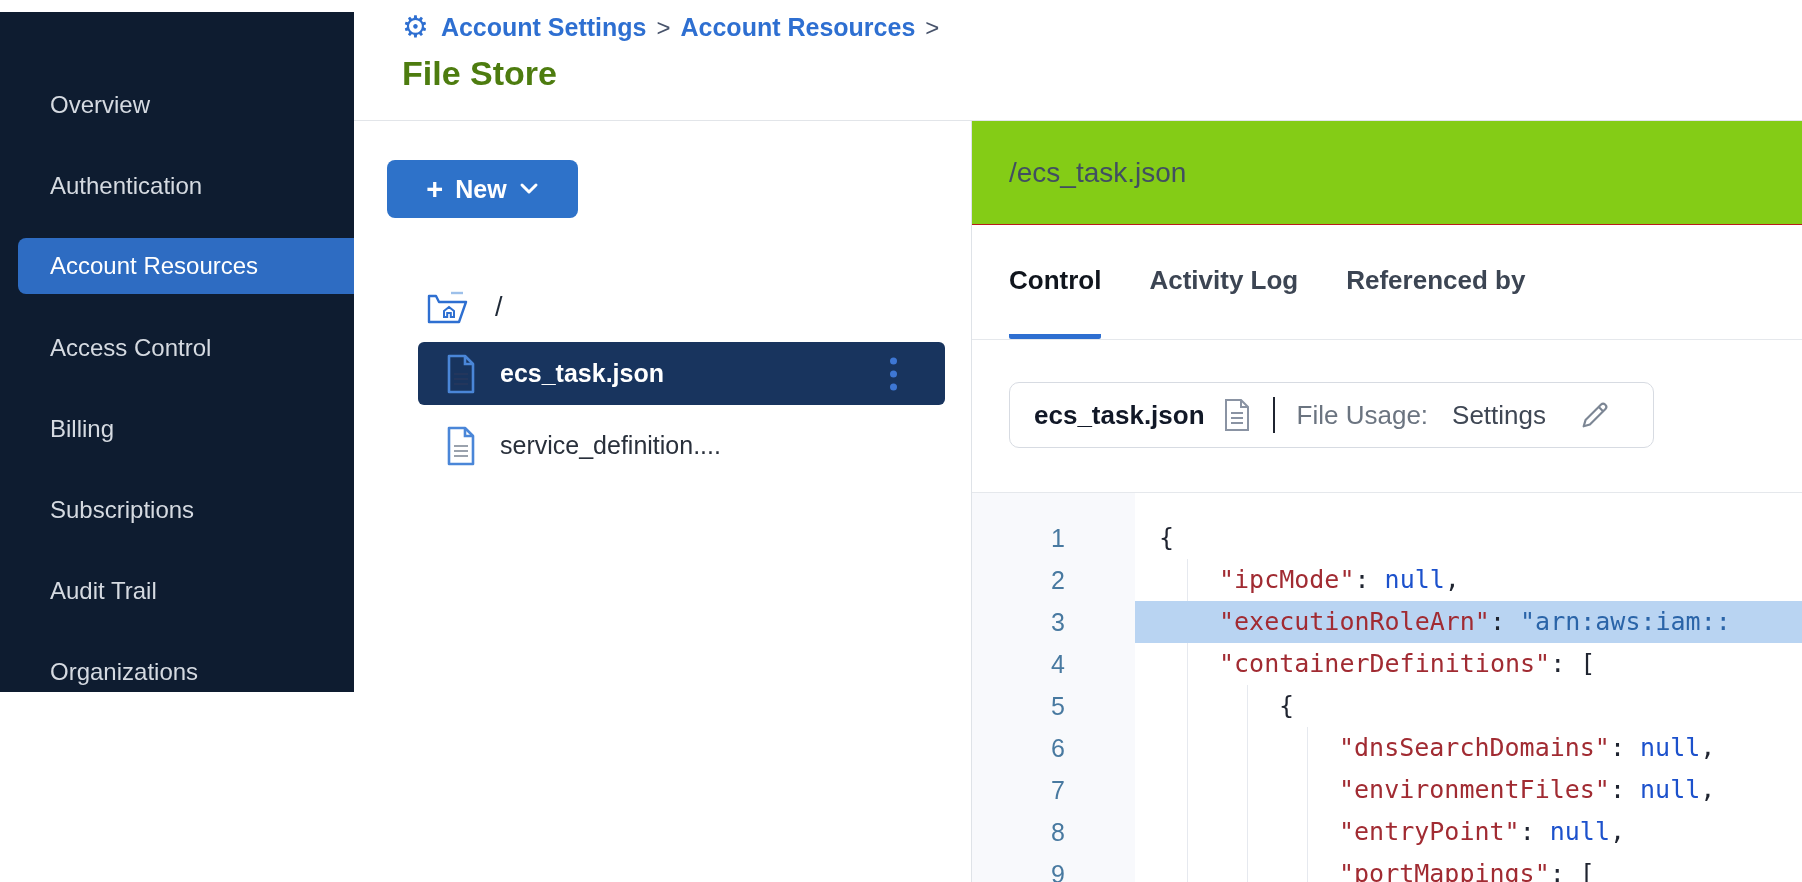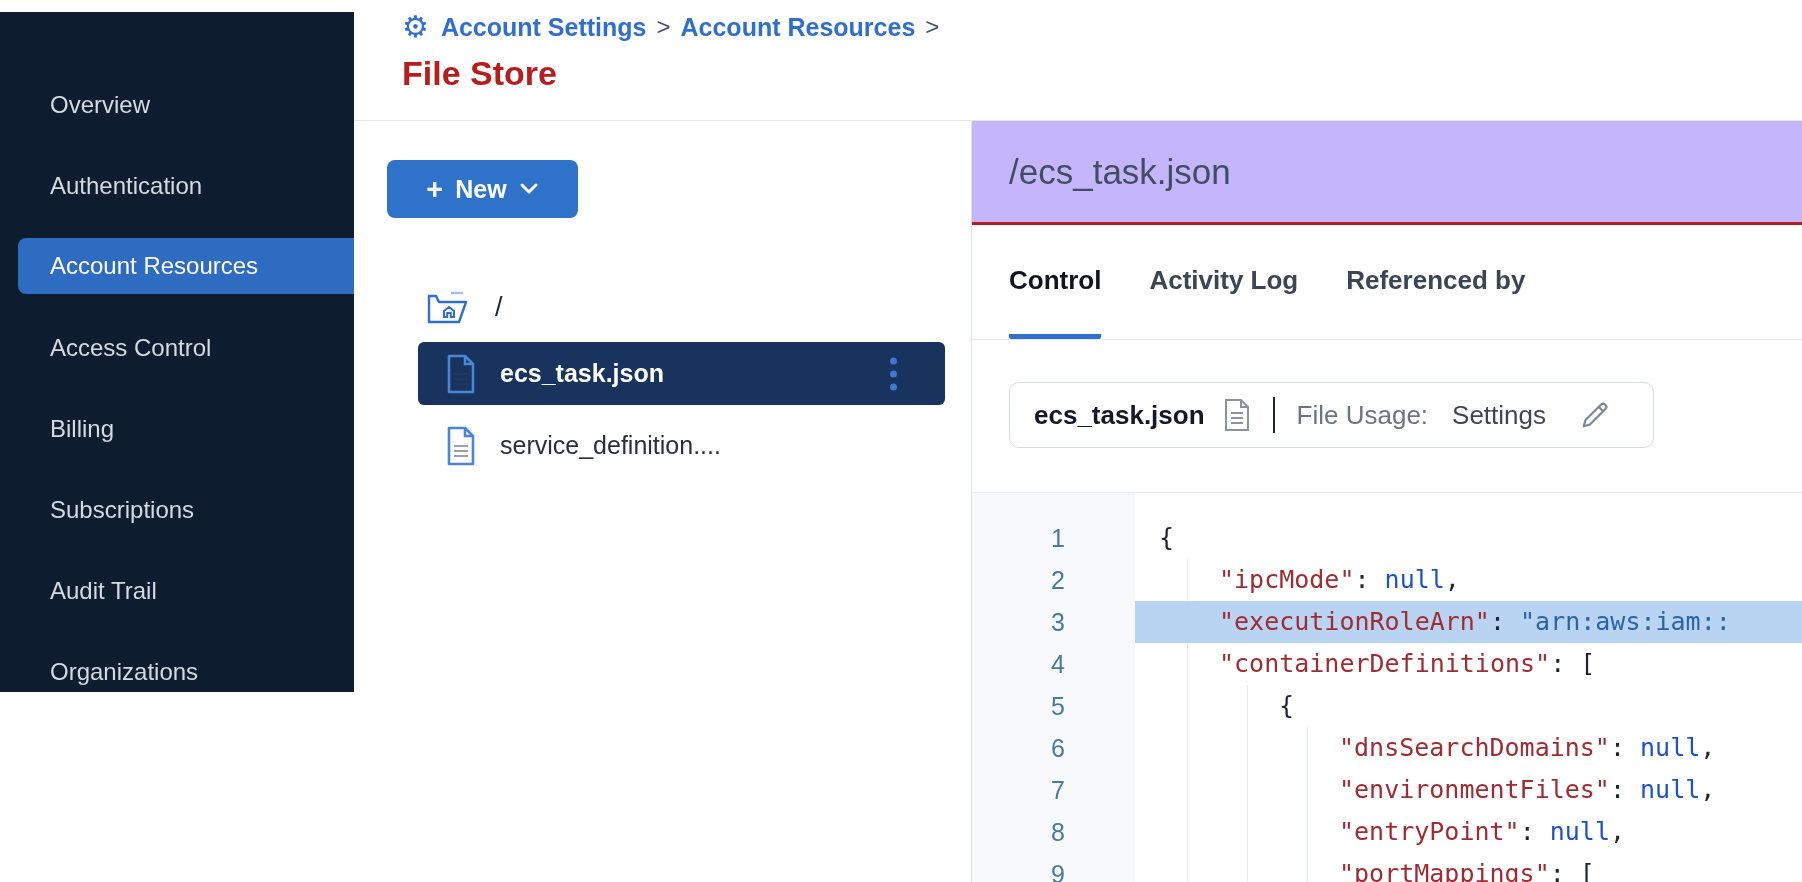"Account Settings" span { align-items: flex-start -> flex-end }
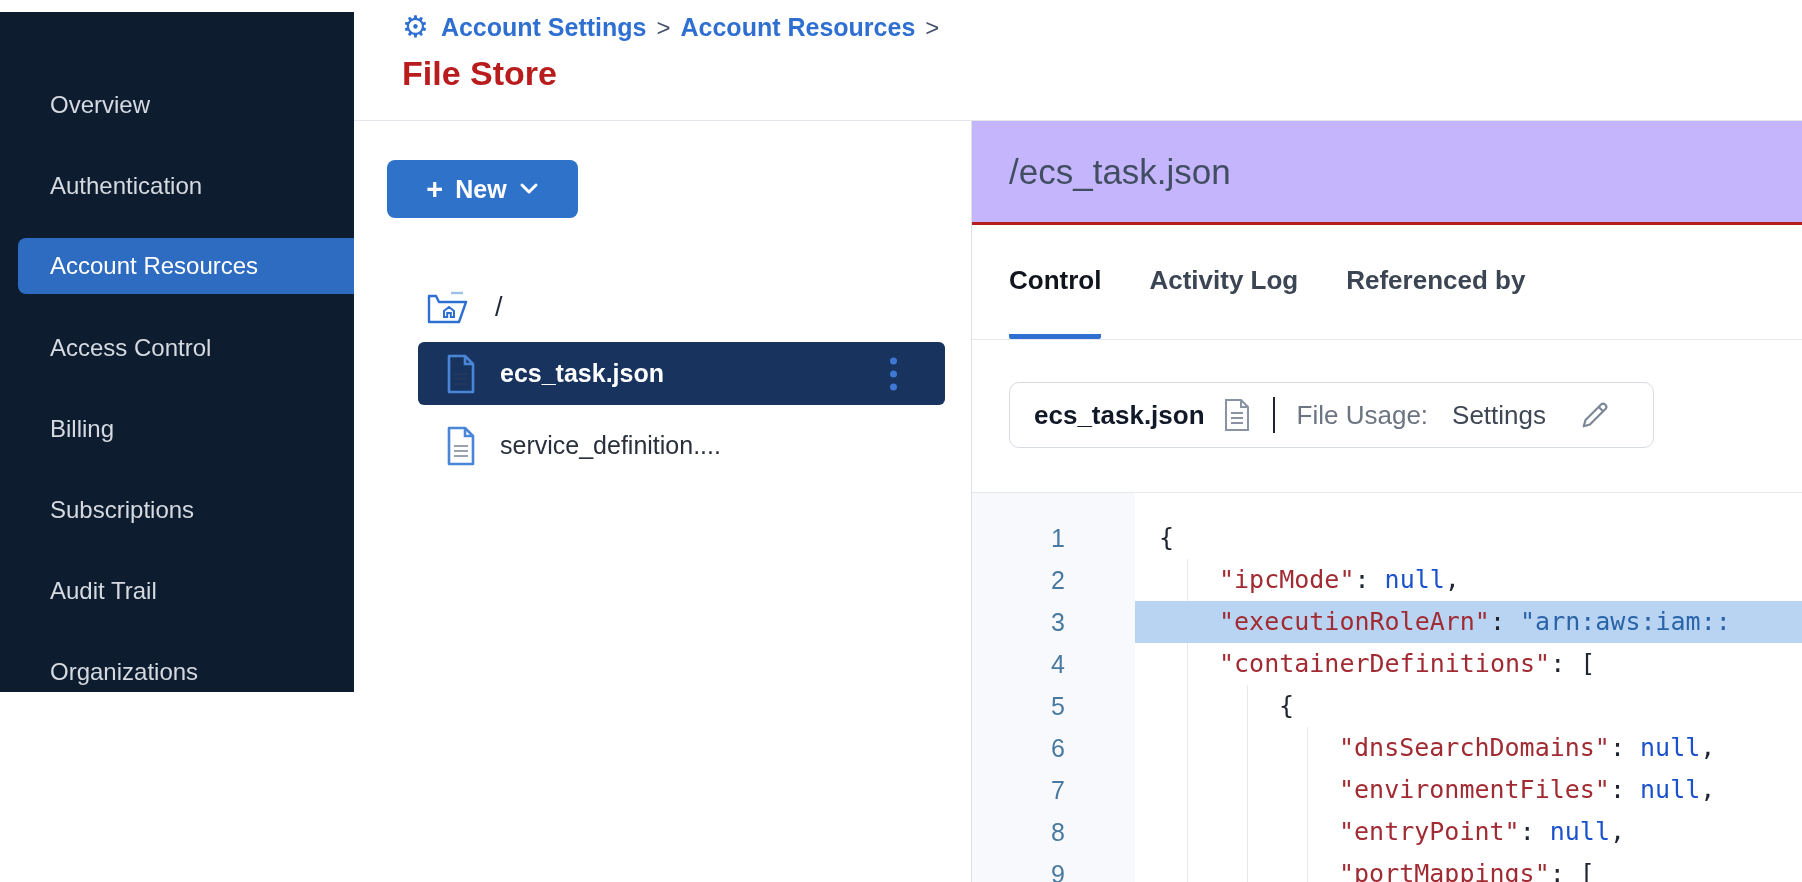"File Store" .page-title { color: #b91c1c -> #4d7c0f }
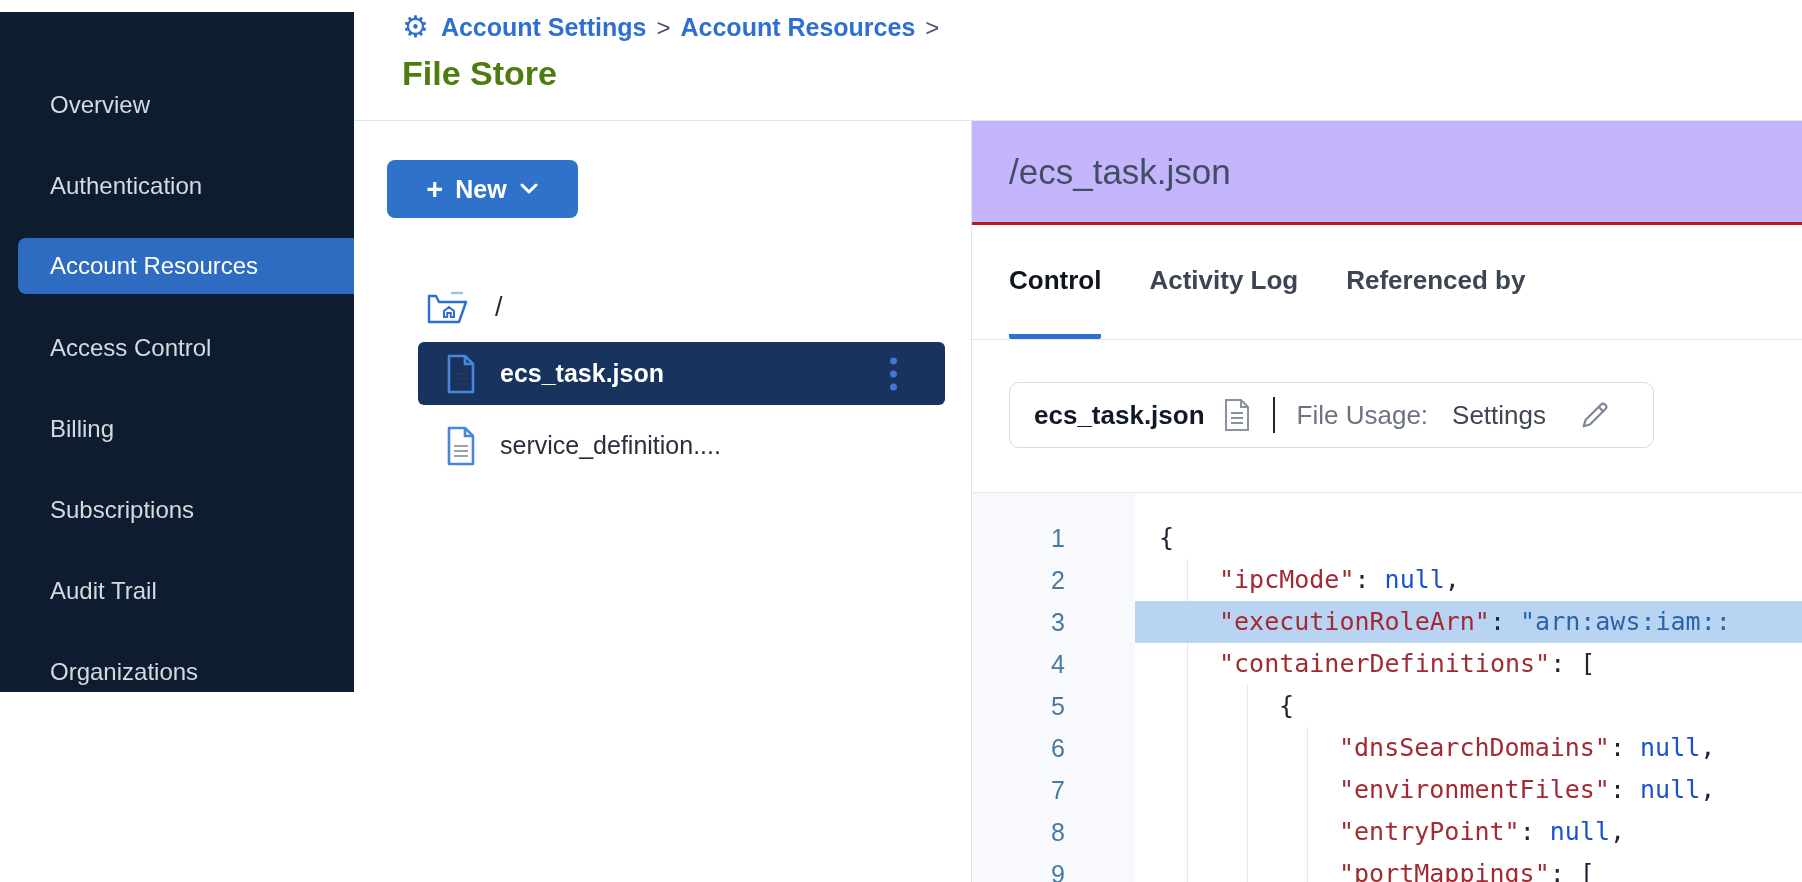"/ecs_task.json" .path-band { background: #c4b5fd -> #84cc16; border-bottom: 3px solid #b91c1c -> 1px solid #b91c1c; font-size: 35px -> 28px }
